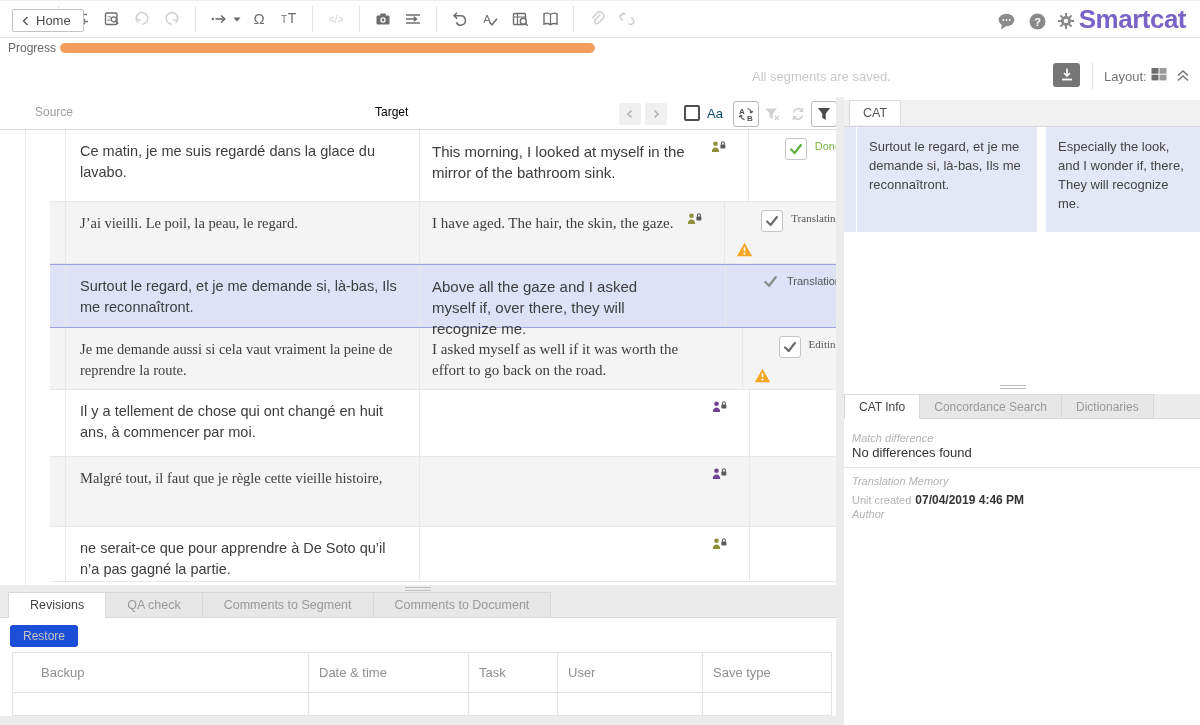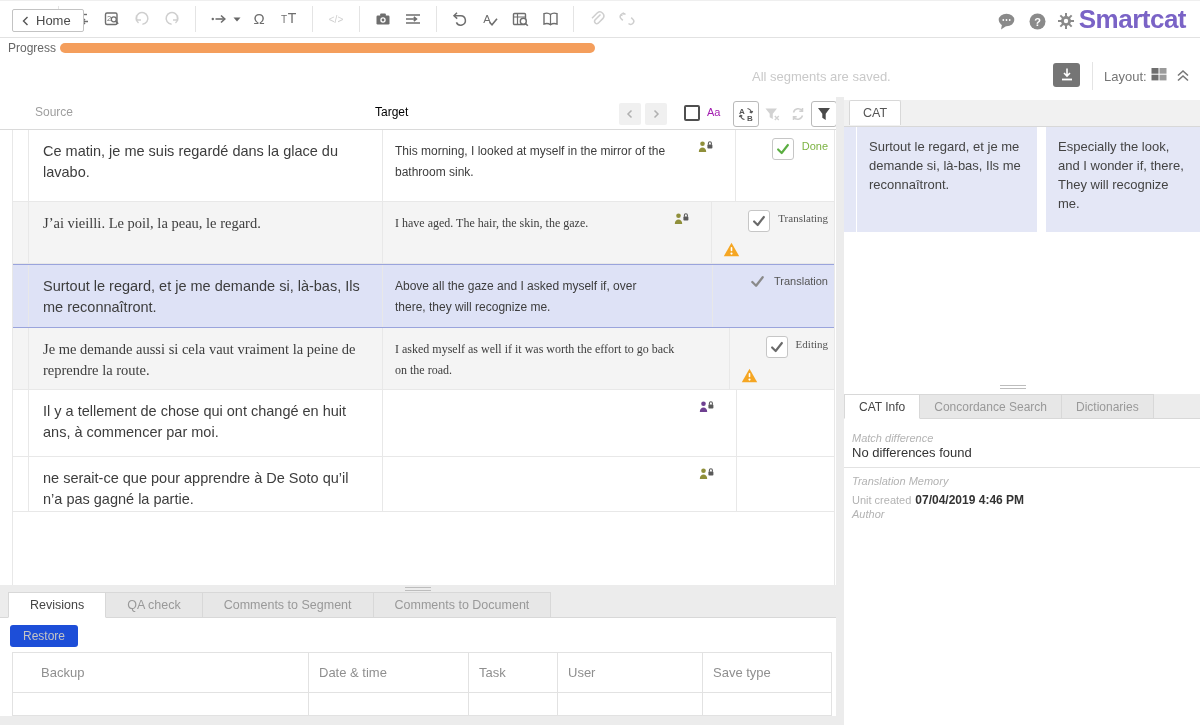"Aa" #case-label { color: #a21caf -> #0c4a6e; font-size: 11px -> 13px }
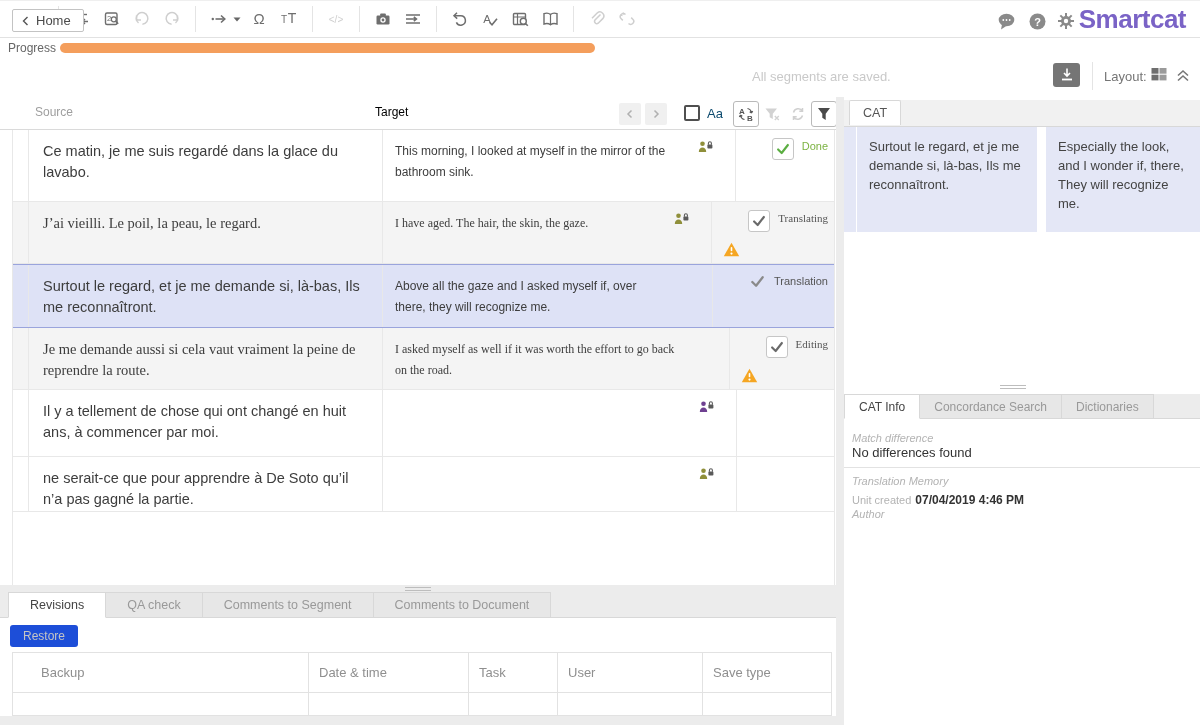"Ce matin, je me suis" #segments { left: 12px -> 25px; padding-left: none -> 24px }
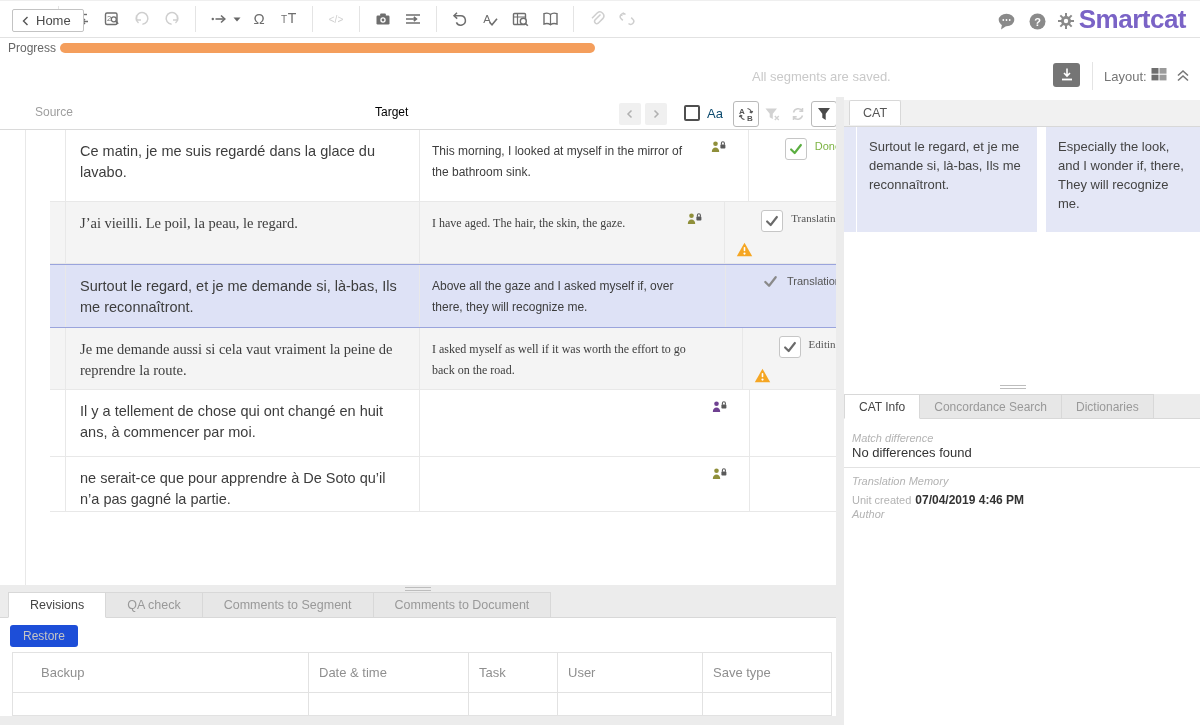"This morning, I looked at" .seg-tgt { font-size: 12px -> 15px }
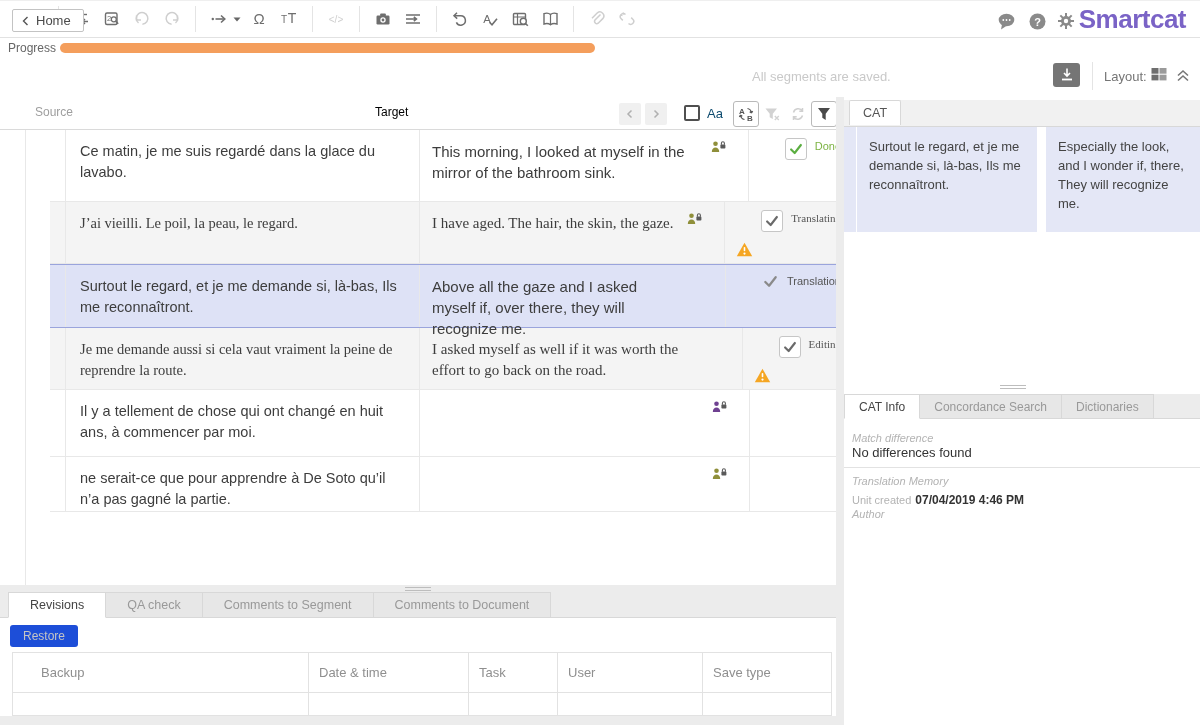"Malgré tout, il faut que" div.seg-row { html: none -> <div> <div></div> <div>Malgré tout, il faut que je règle cette vieille histoire,</div> <div></div> <div><span><svg> <circle></circle> <path></path> <path></path> <rect></rect> </svg></span></div> <div></div> </div> }
